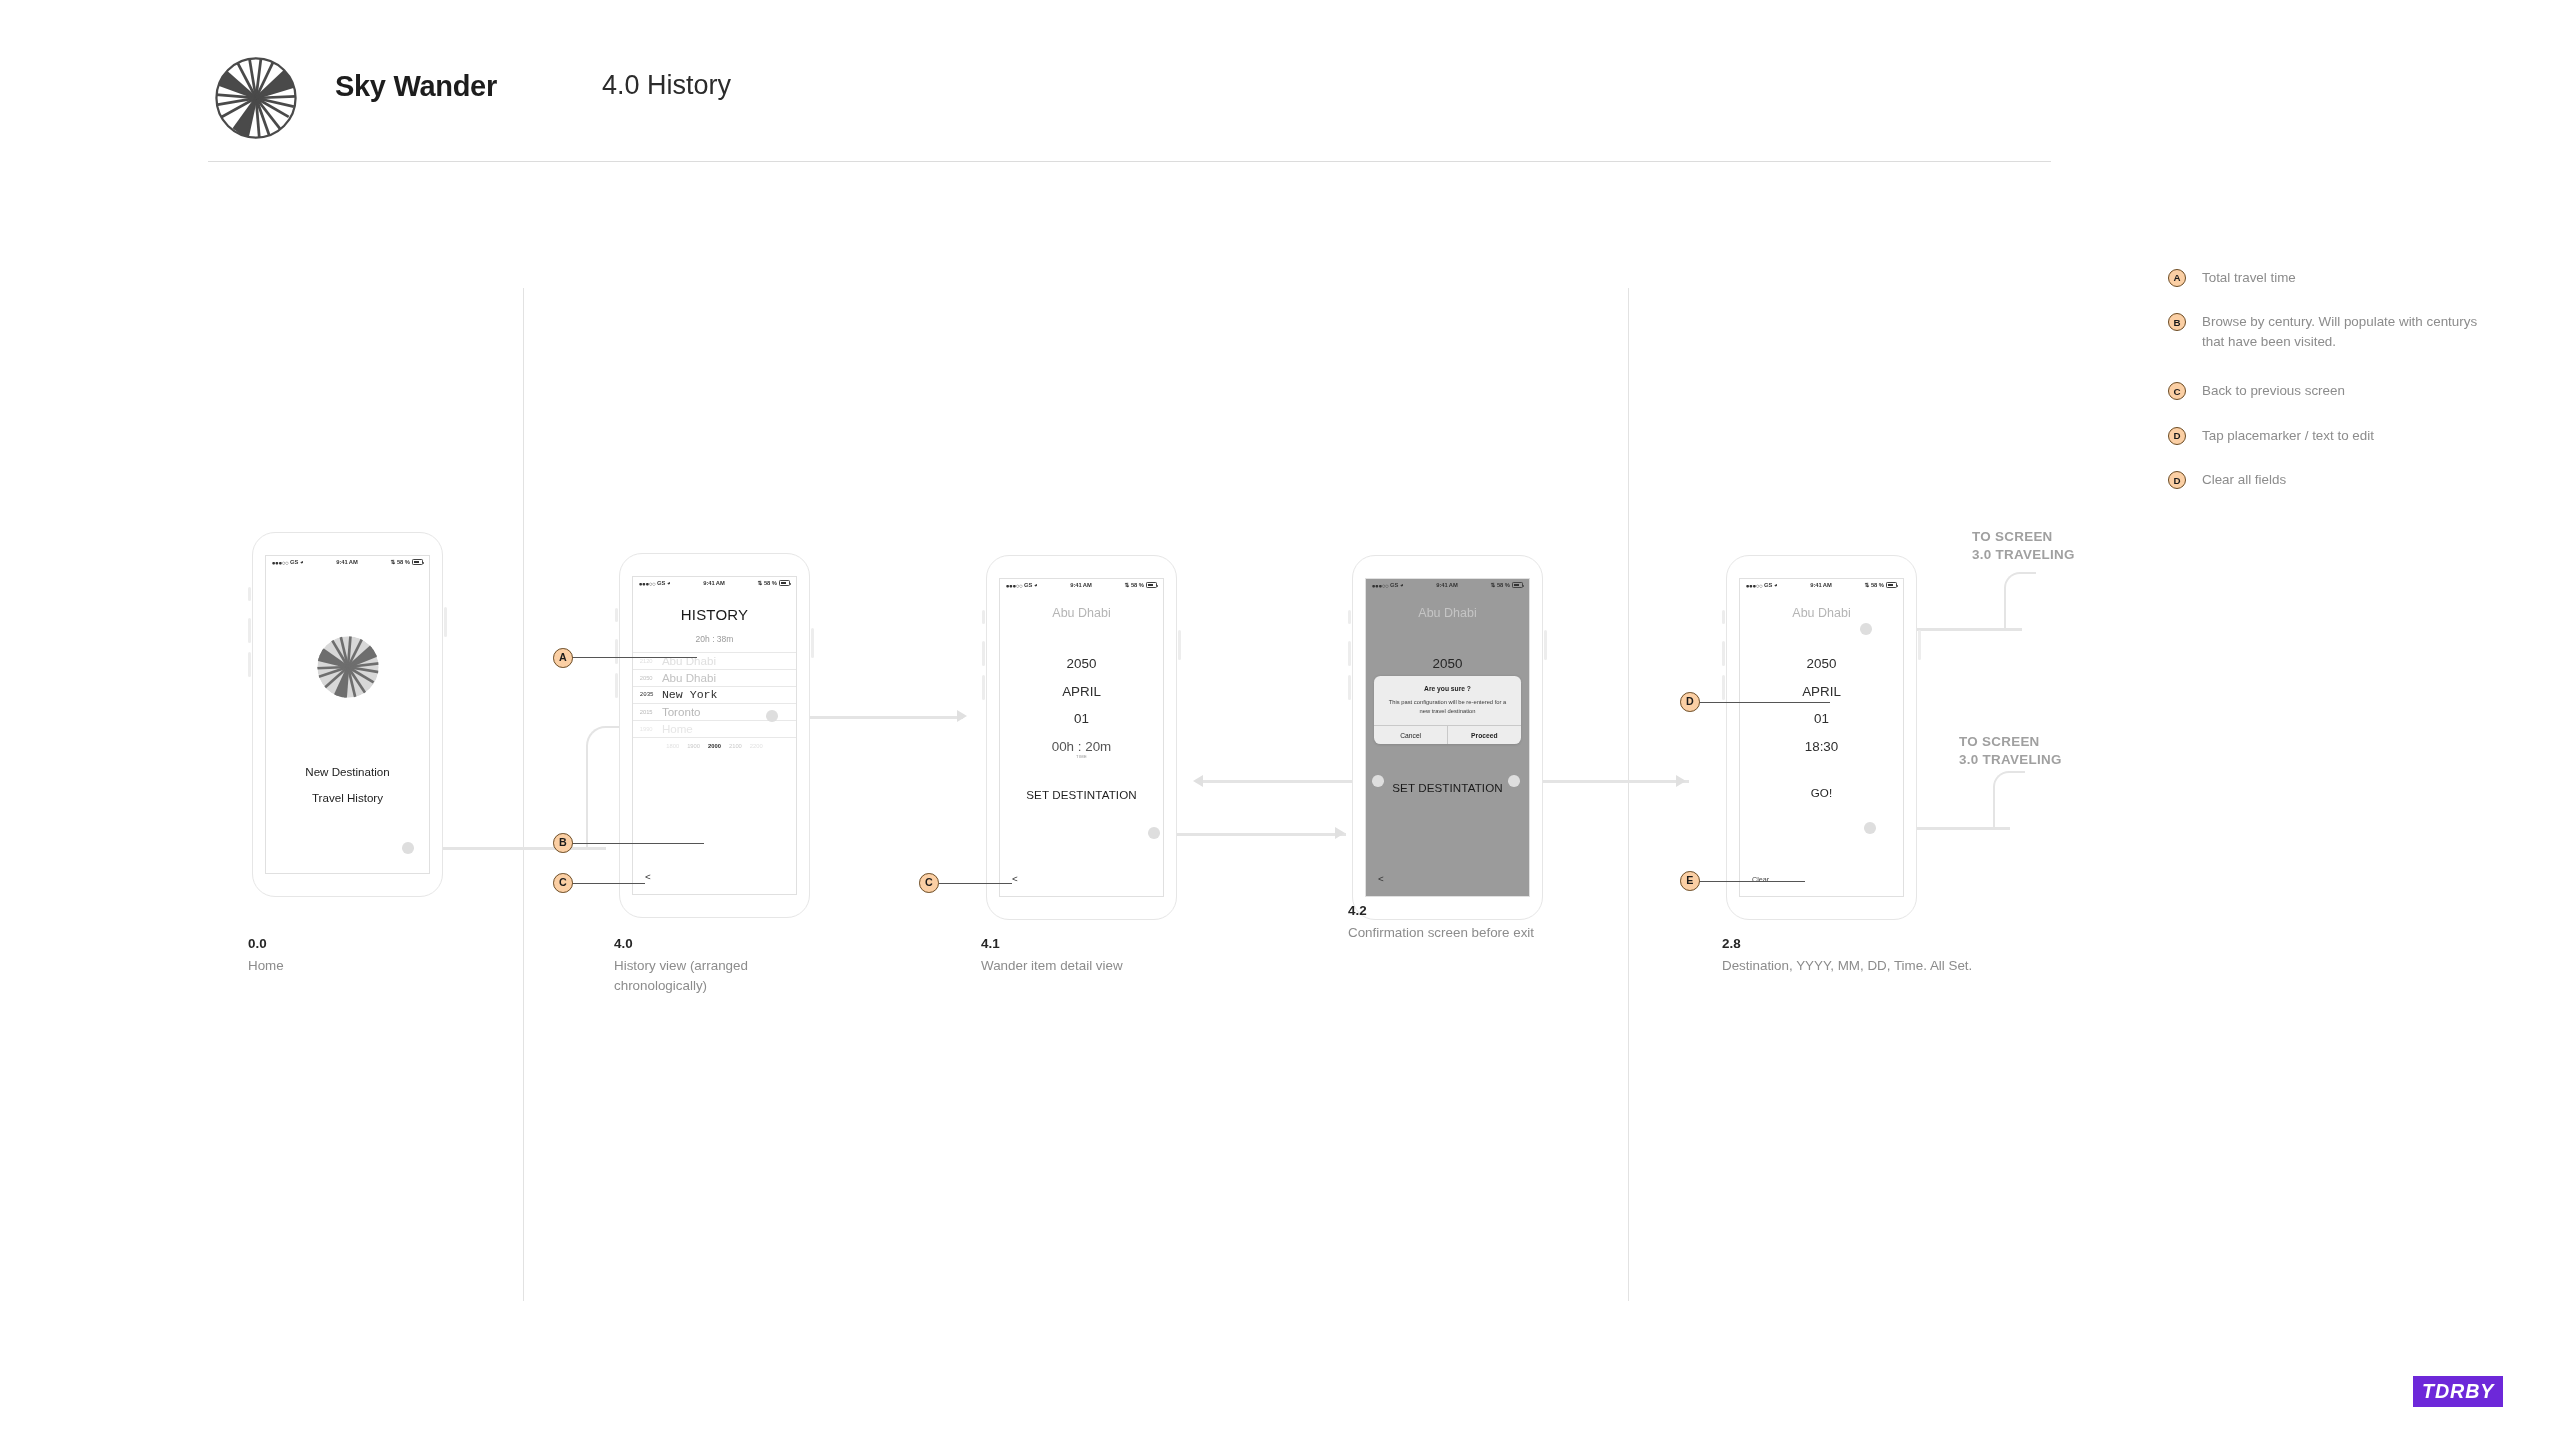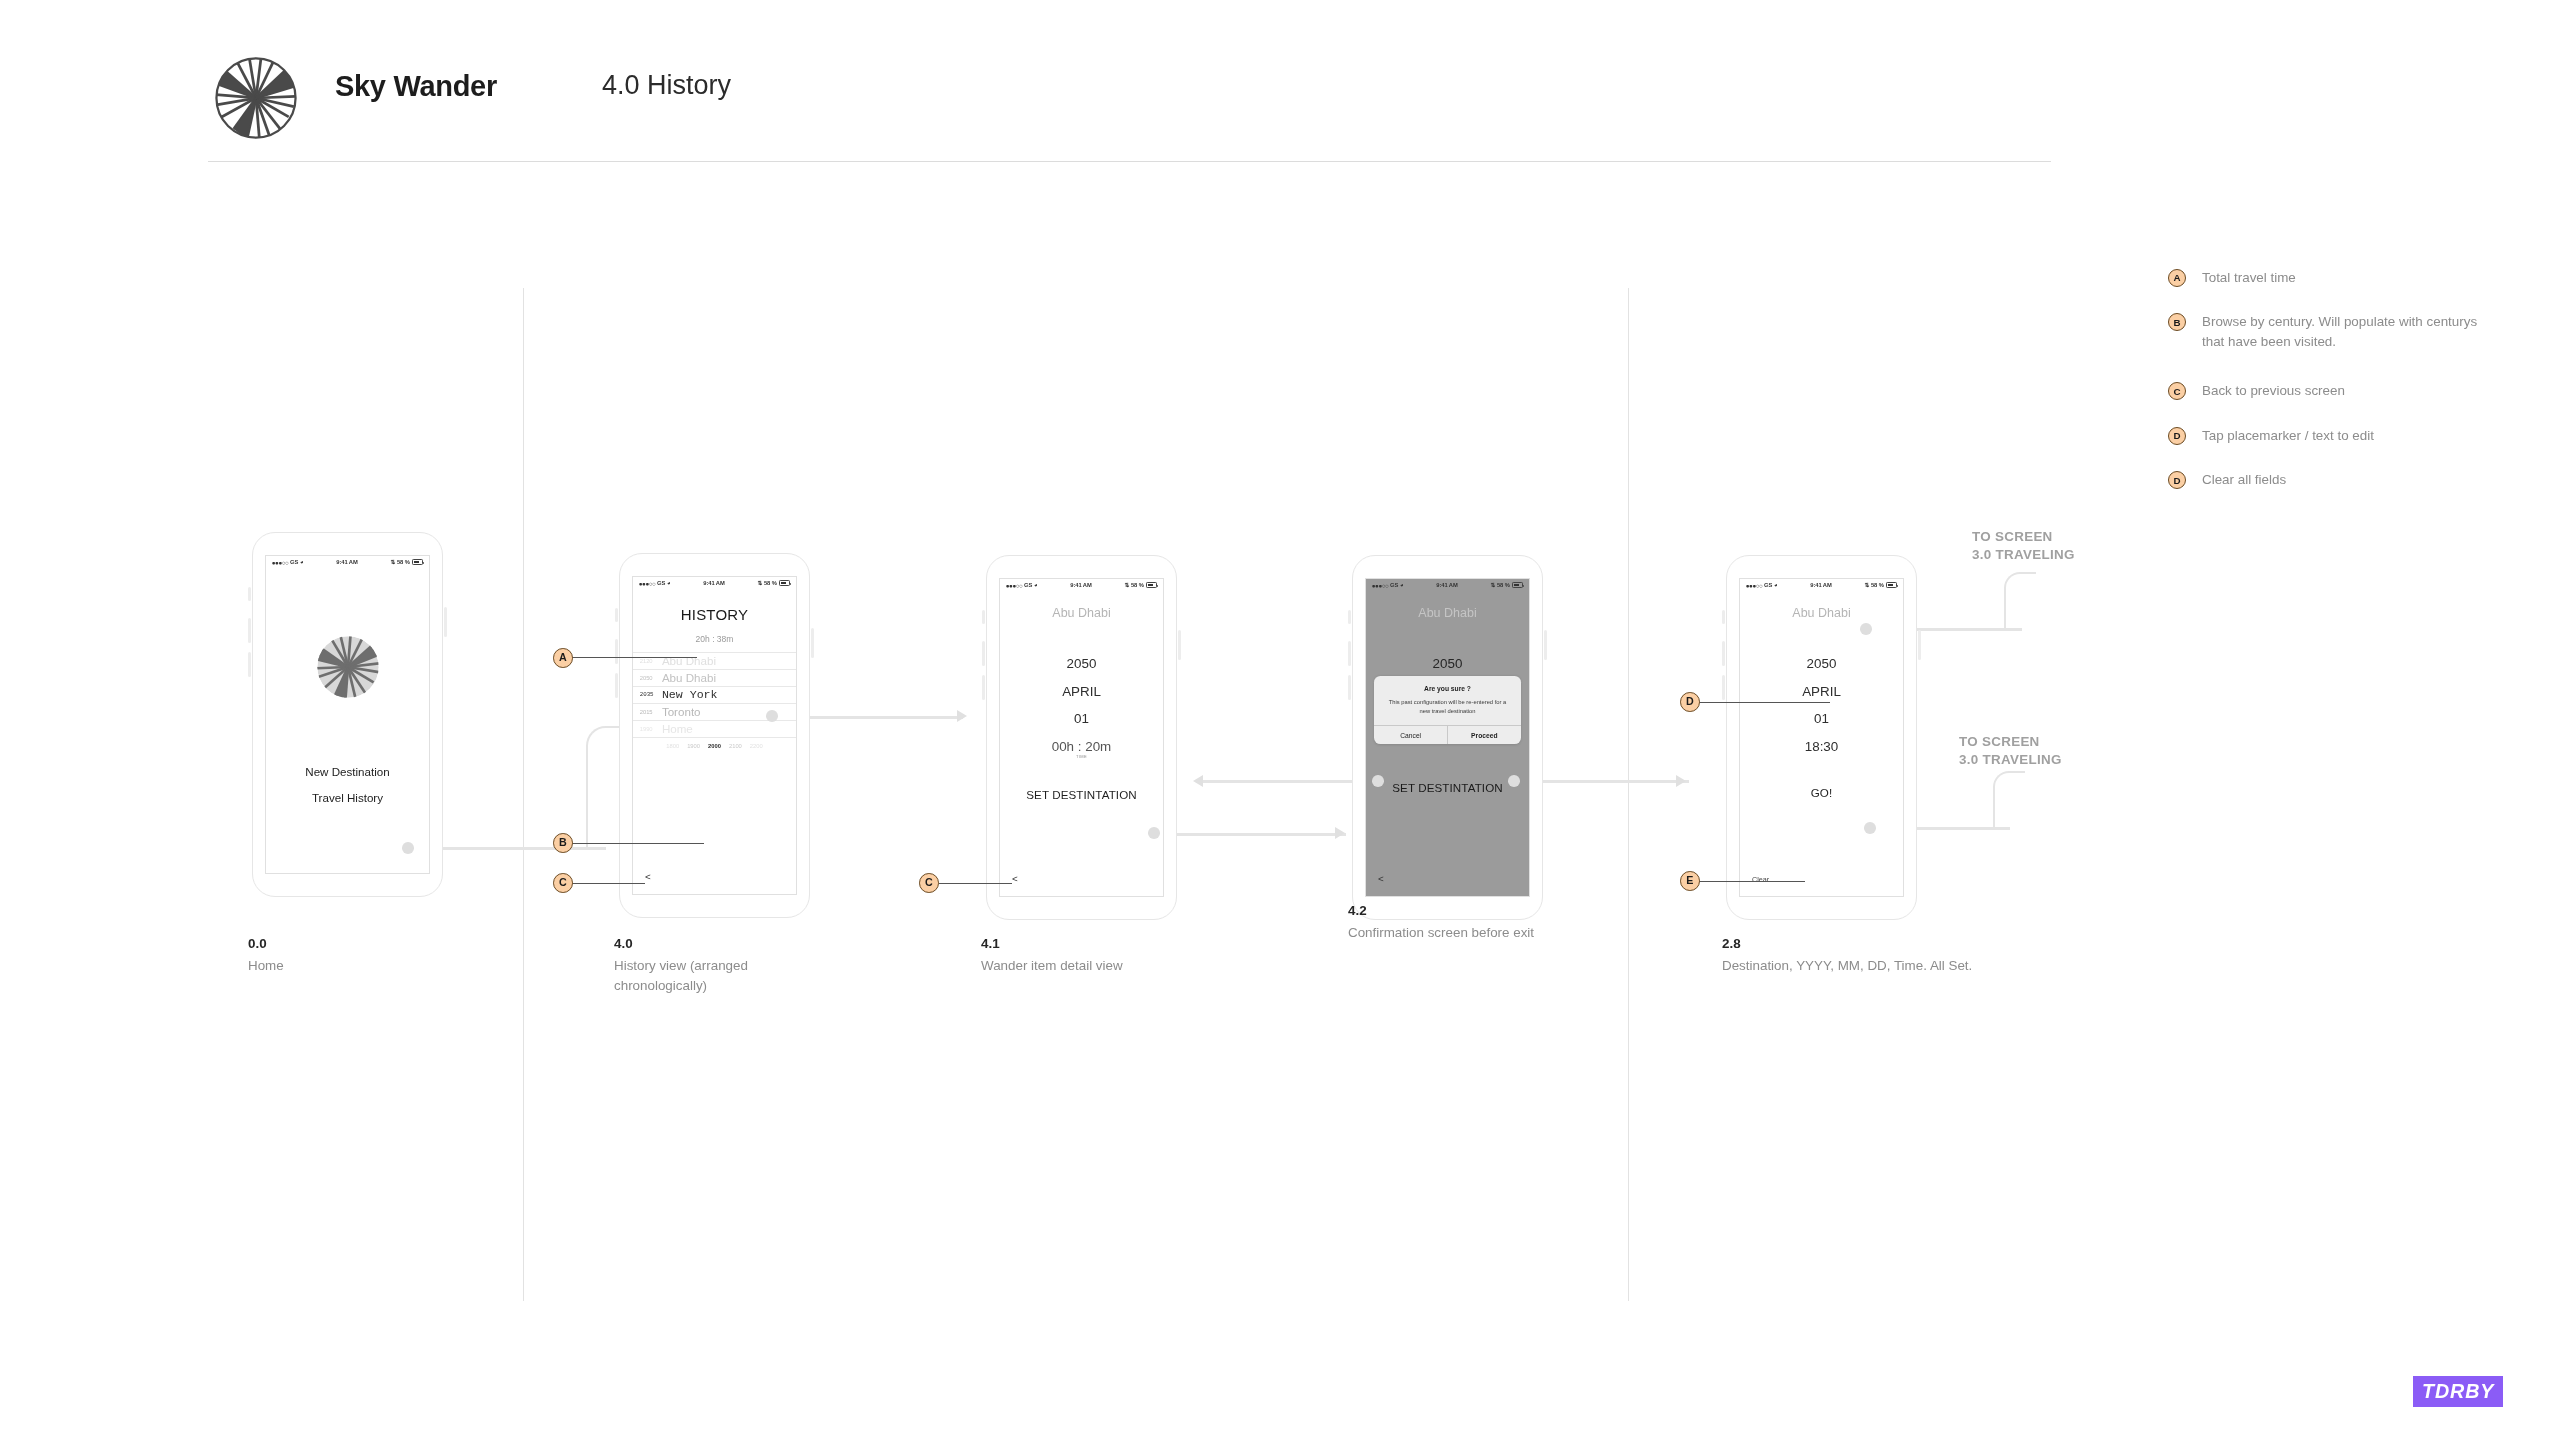"TDRBY" .tdrby { background: #8b5cf6 -> #6d28d9 }
